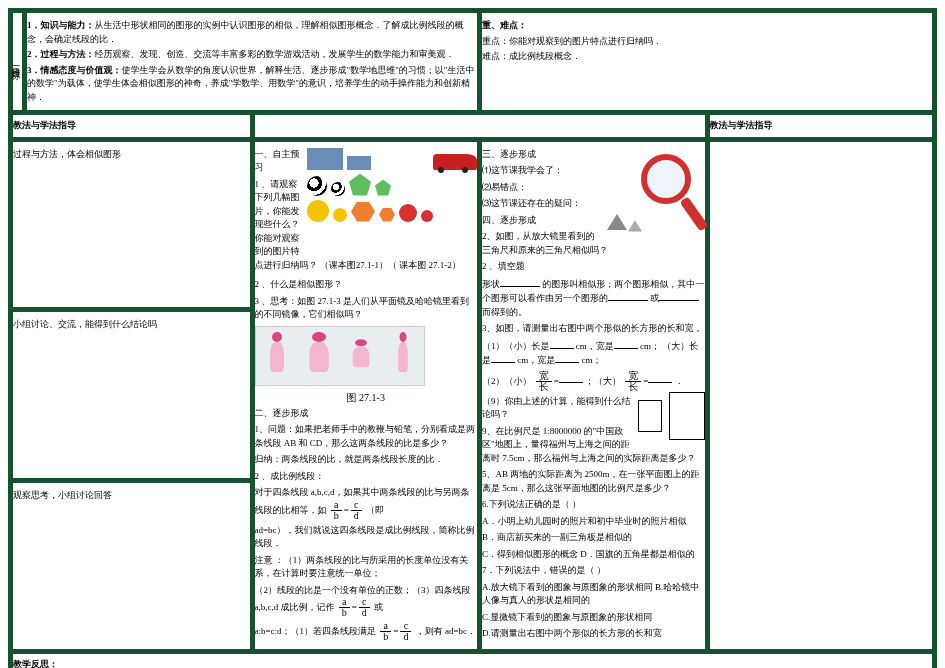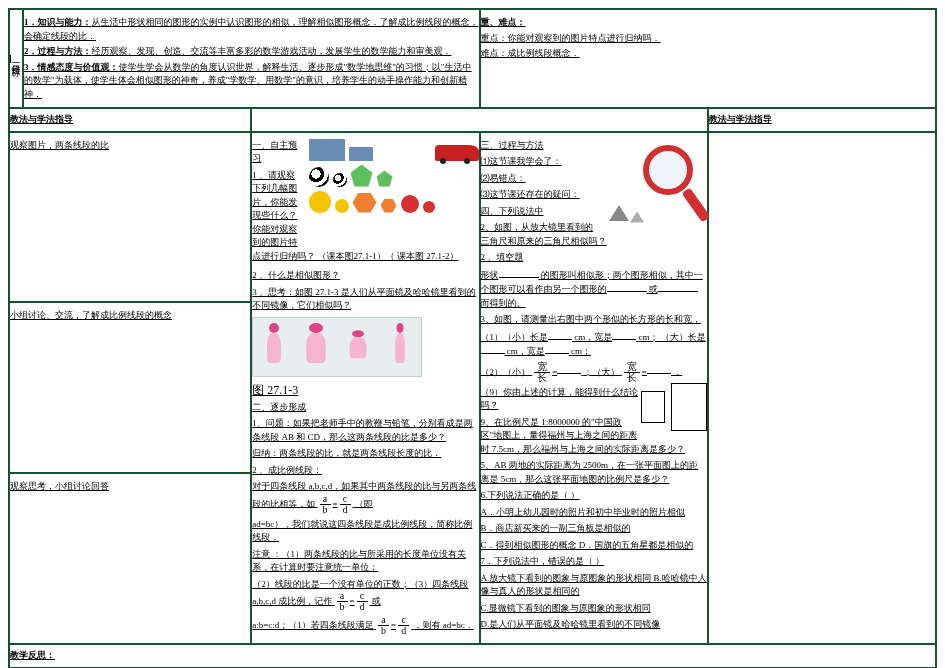"1．知识与能力：从生活中形状相同的图形的实例中认识图形的相似，理解相似图形概念．" table.outer td, table.outer th { border: 2px solid #14532d -> 5px solid #14532d; text-decoration: underline -> none }
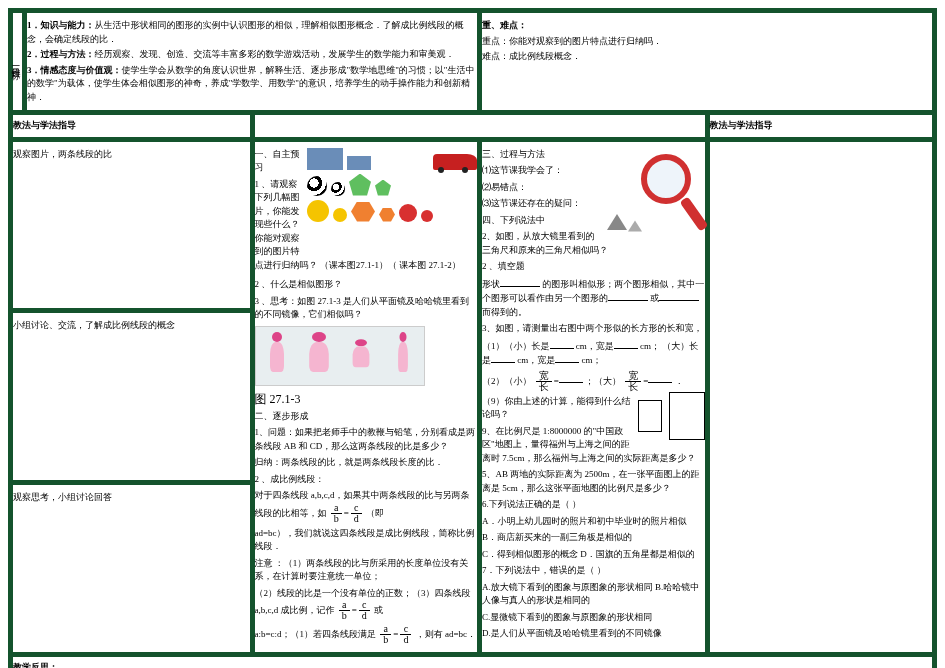"观察图片，两条线段的比" p { text: 观察图片，两条线段的比 -> 过程与方法，体会相似图形 }
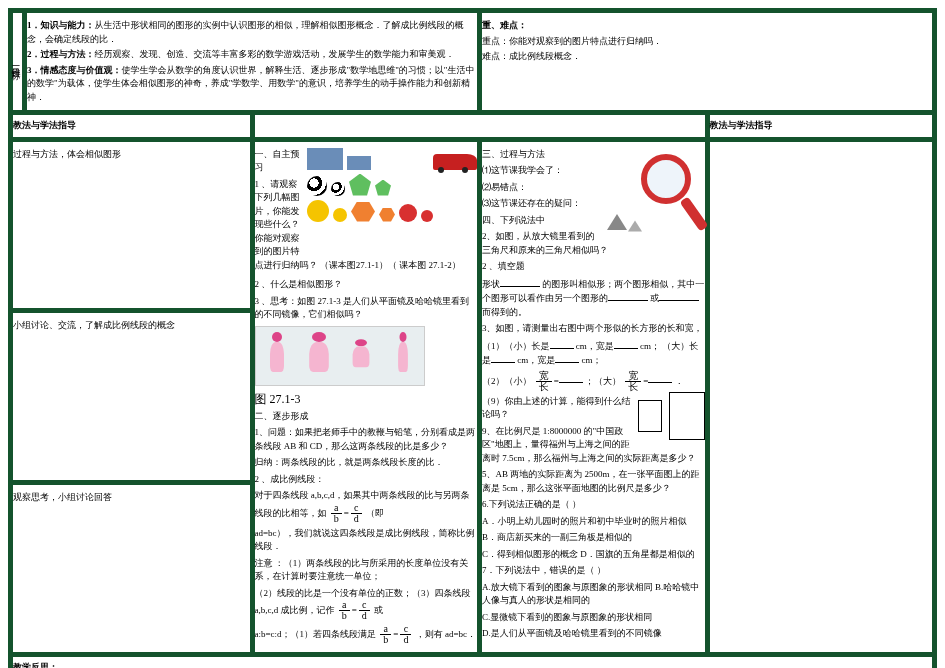"三、过程与方法" p.sec-title { text: 过程与方法 -> 逐步形成 }
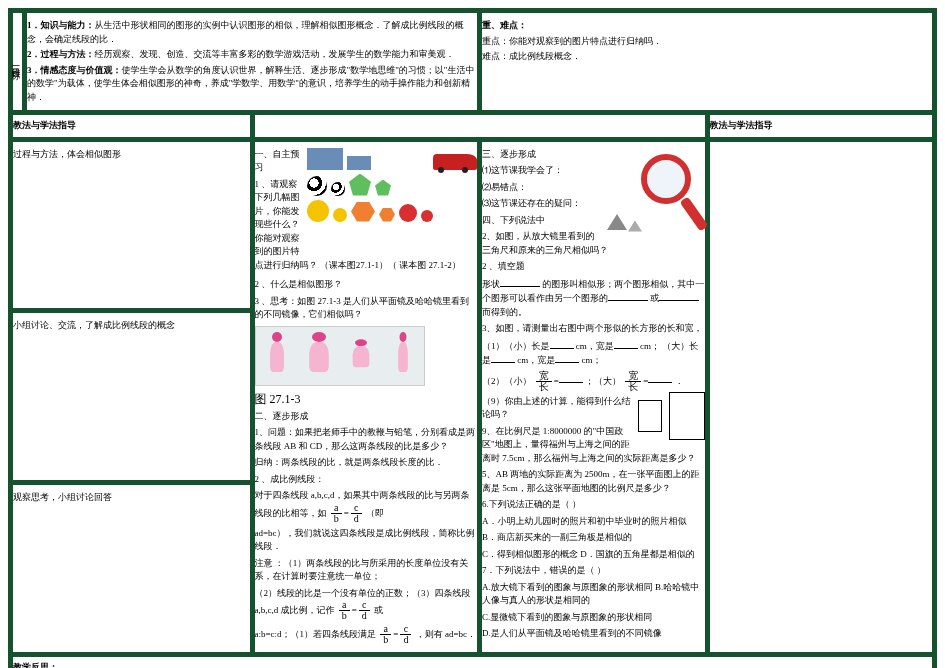"四、下列说法中" p.sec-title { text: 下列说法中 -> 逐步形成 }
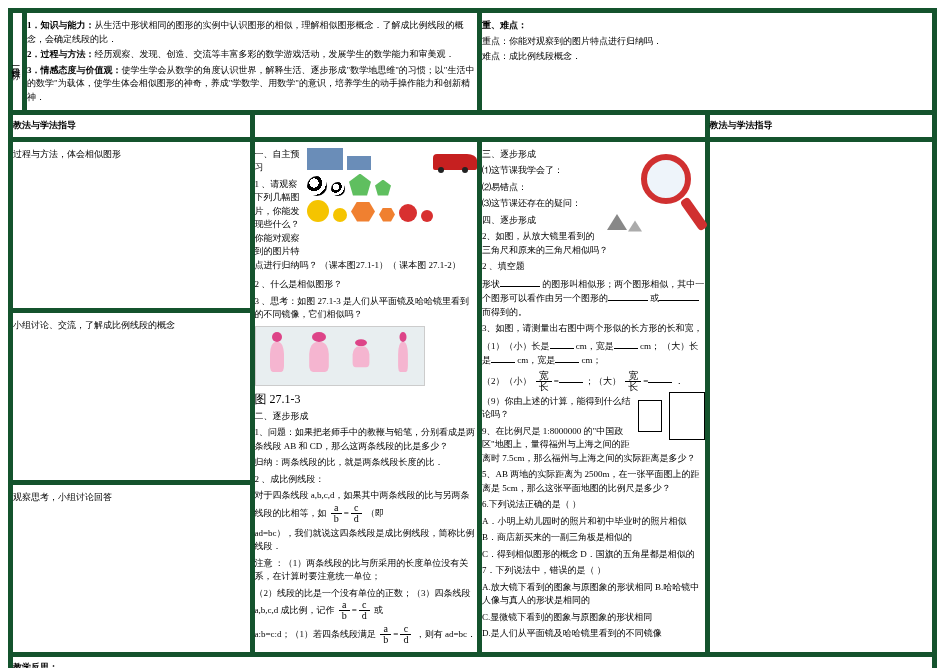"小组讨论、交流，了解成比例线段的概念" p { text: 了解成比例线段的概念 -> 能得到什么结论吗 }
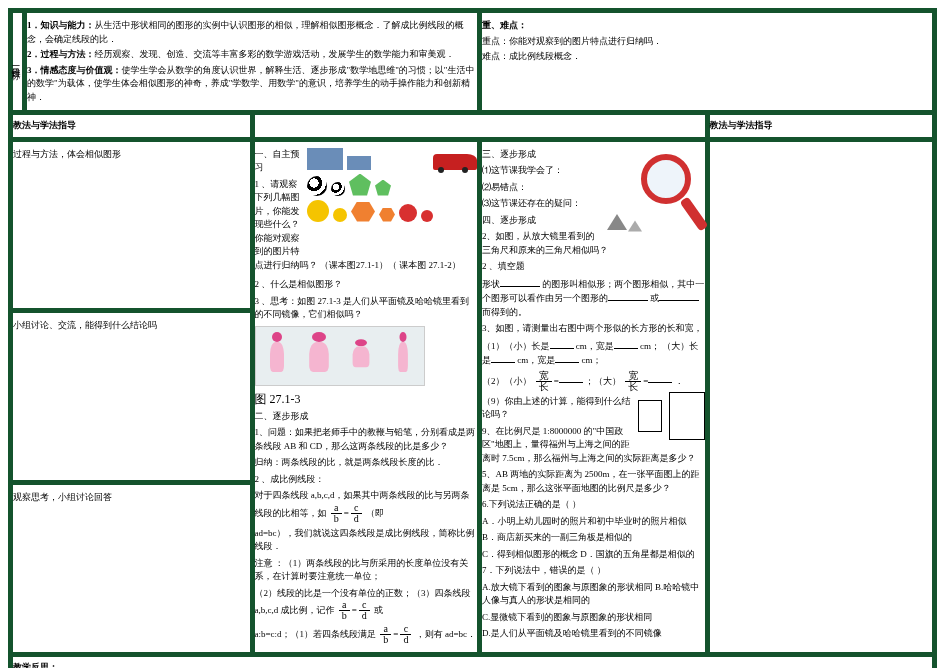"图 27.1-3" .caption { font-size: 12px -> 10px; text-align: left -> center }
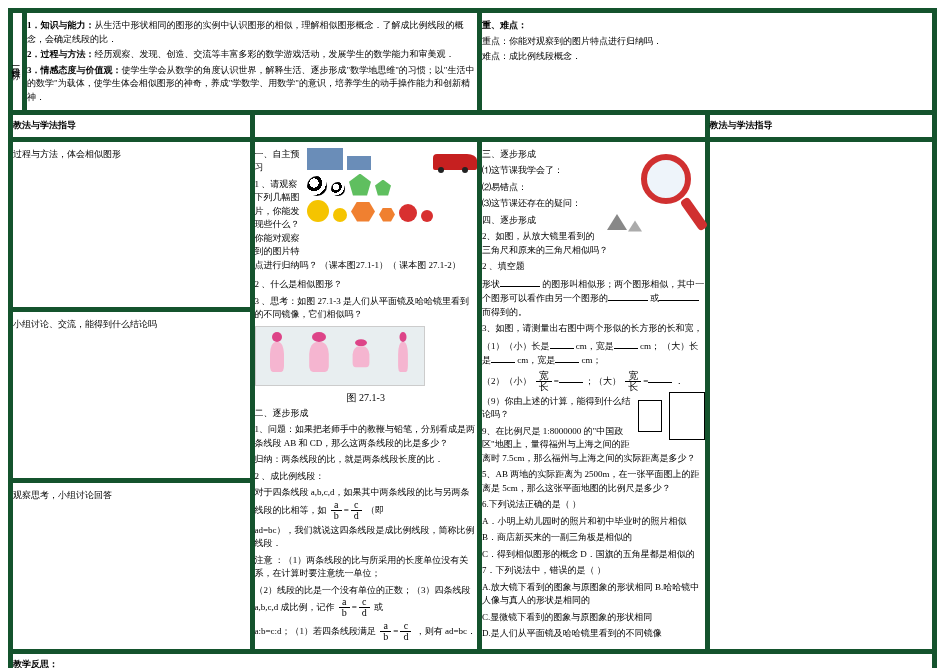"D.是人们从平面镜及哈哈镜里看到的不同镜像" p.list-num { text: D.是人们从平面镜及哈哈镜里看到的不同镜像 -> D.请测量出右图中两个形似的长方形的长和宽 }
